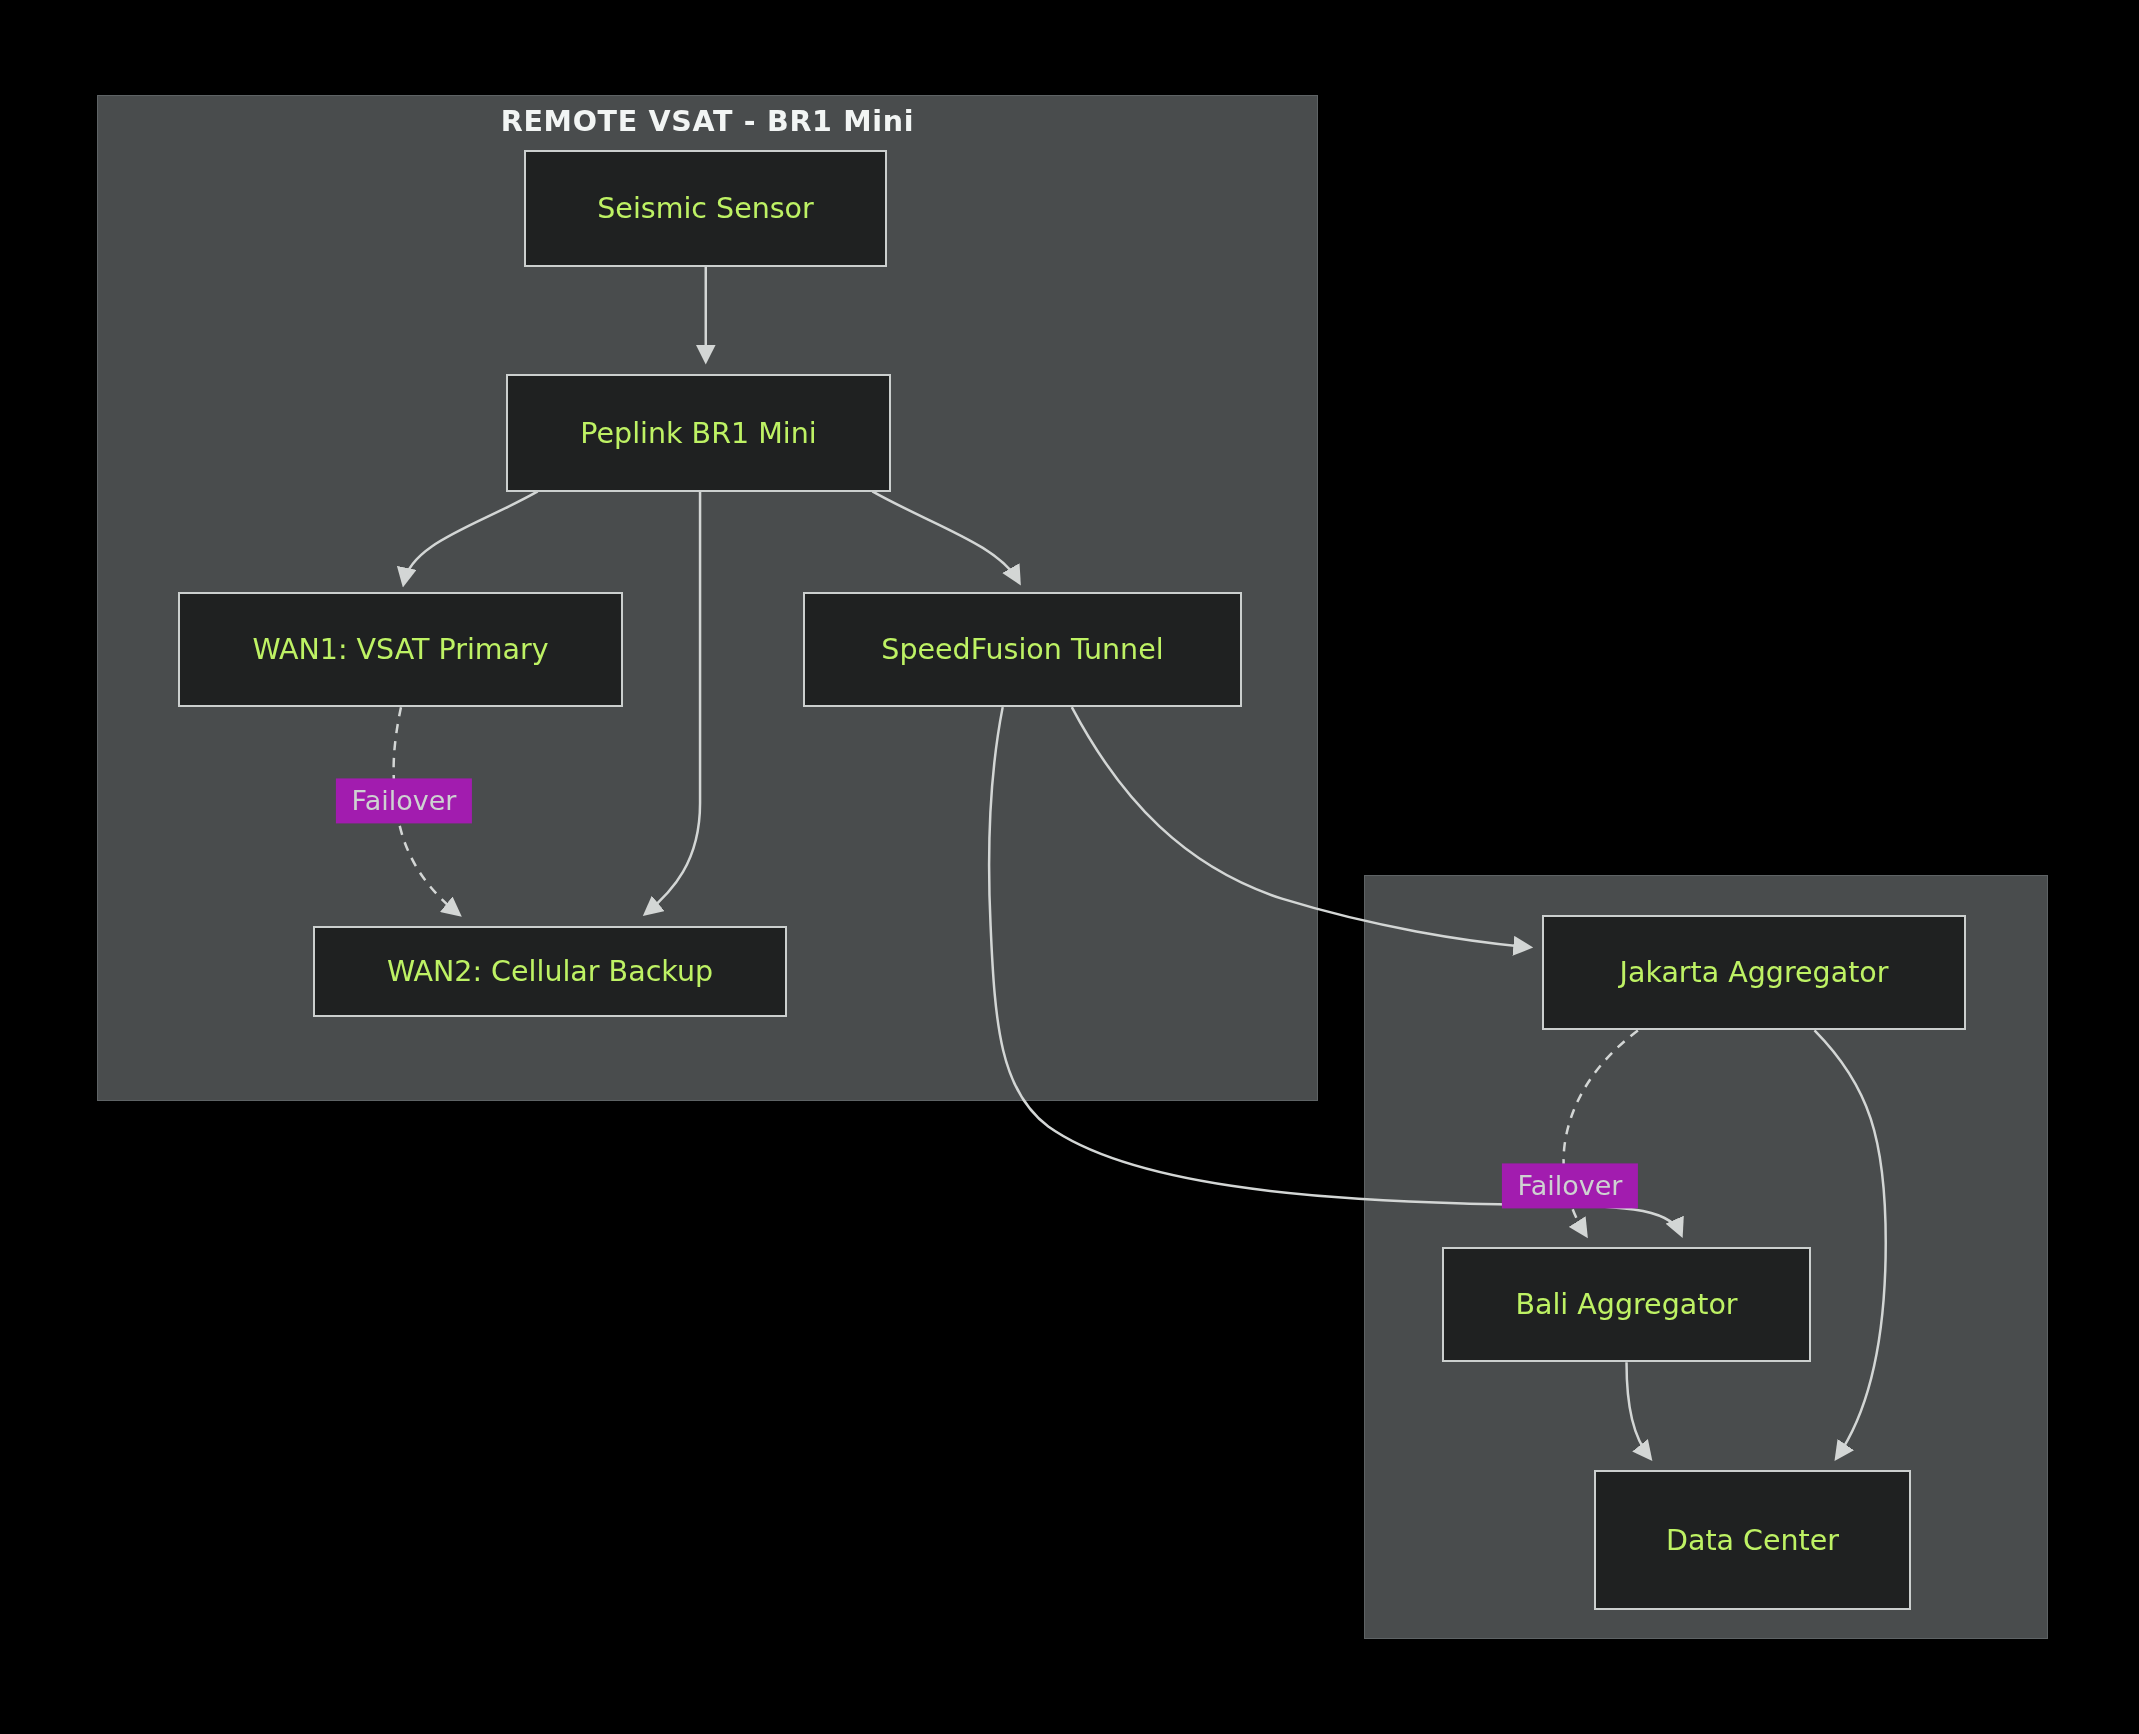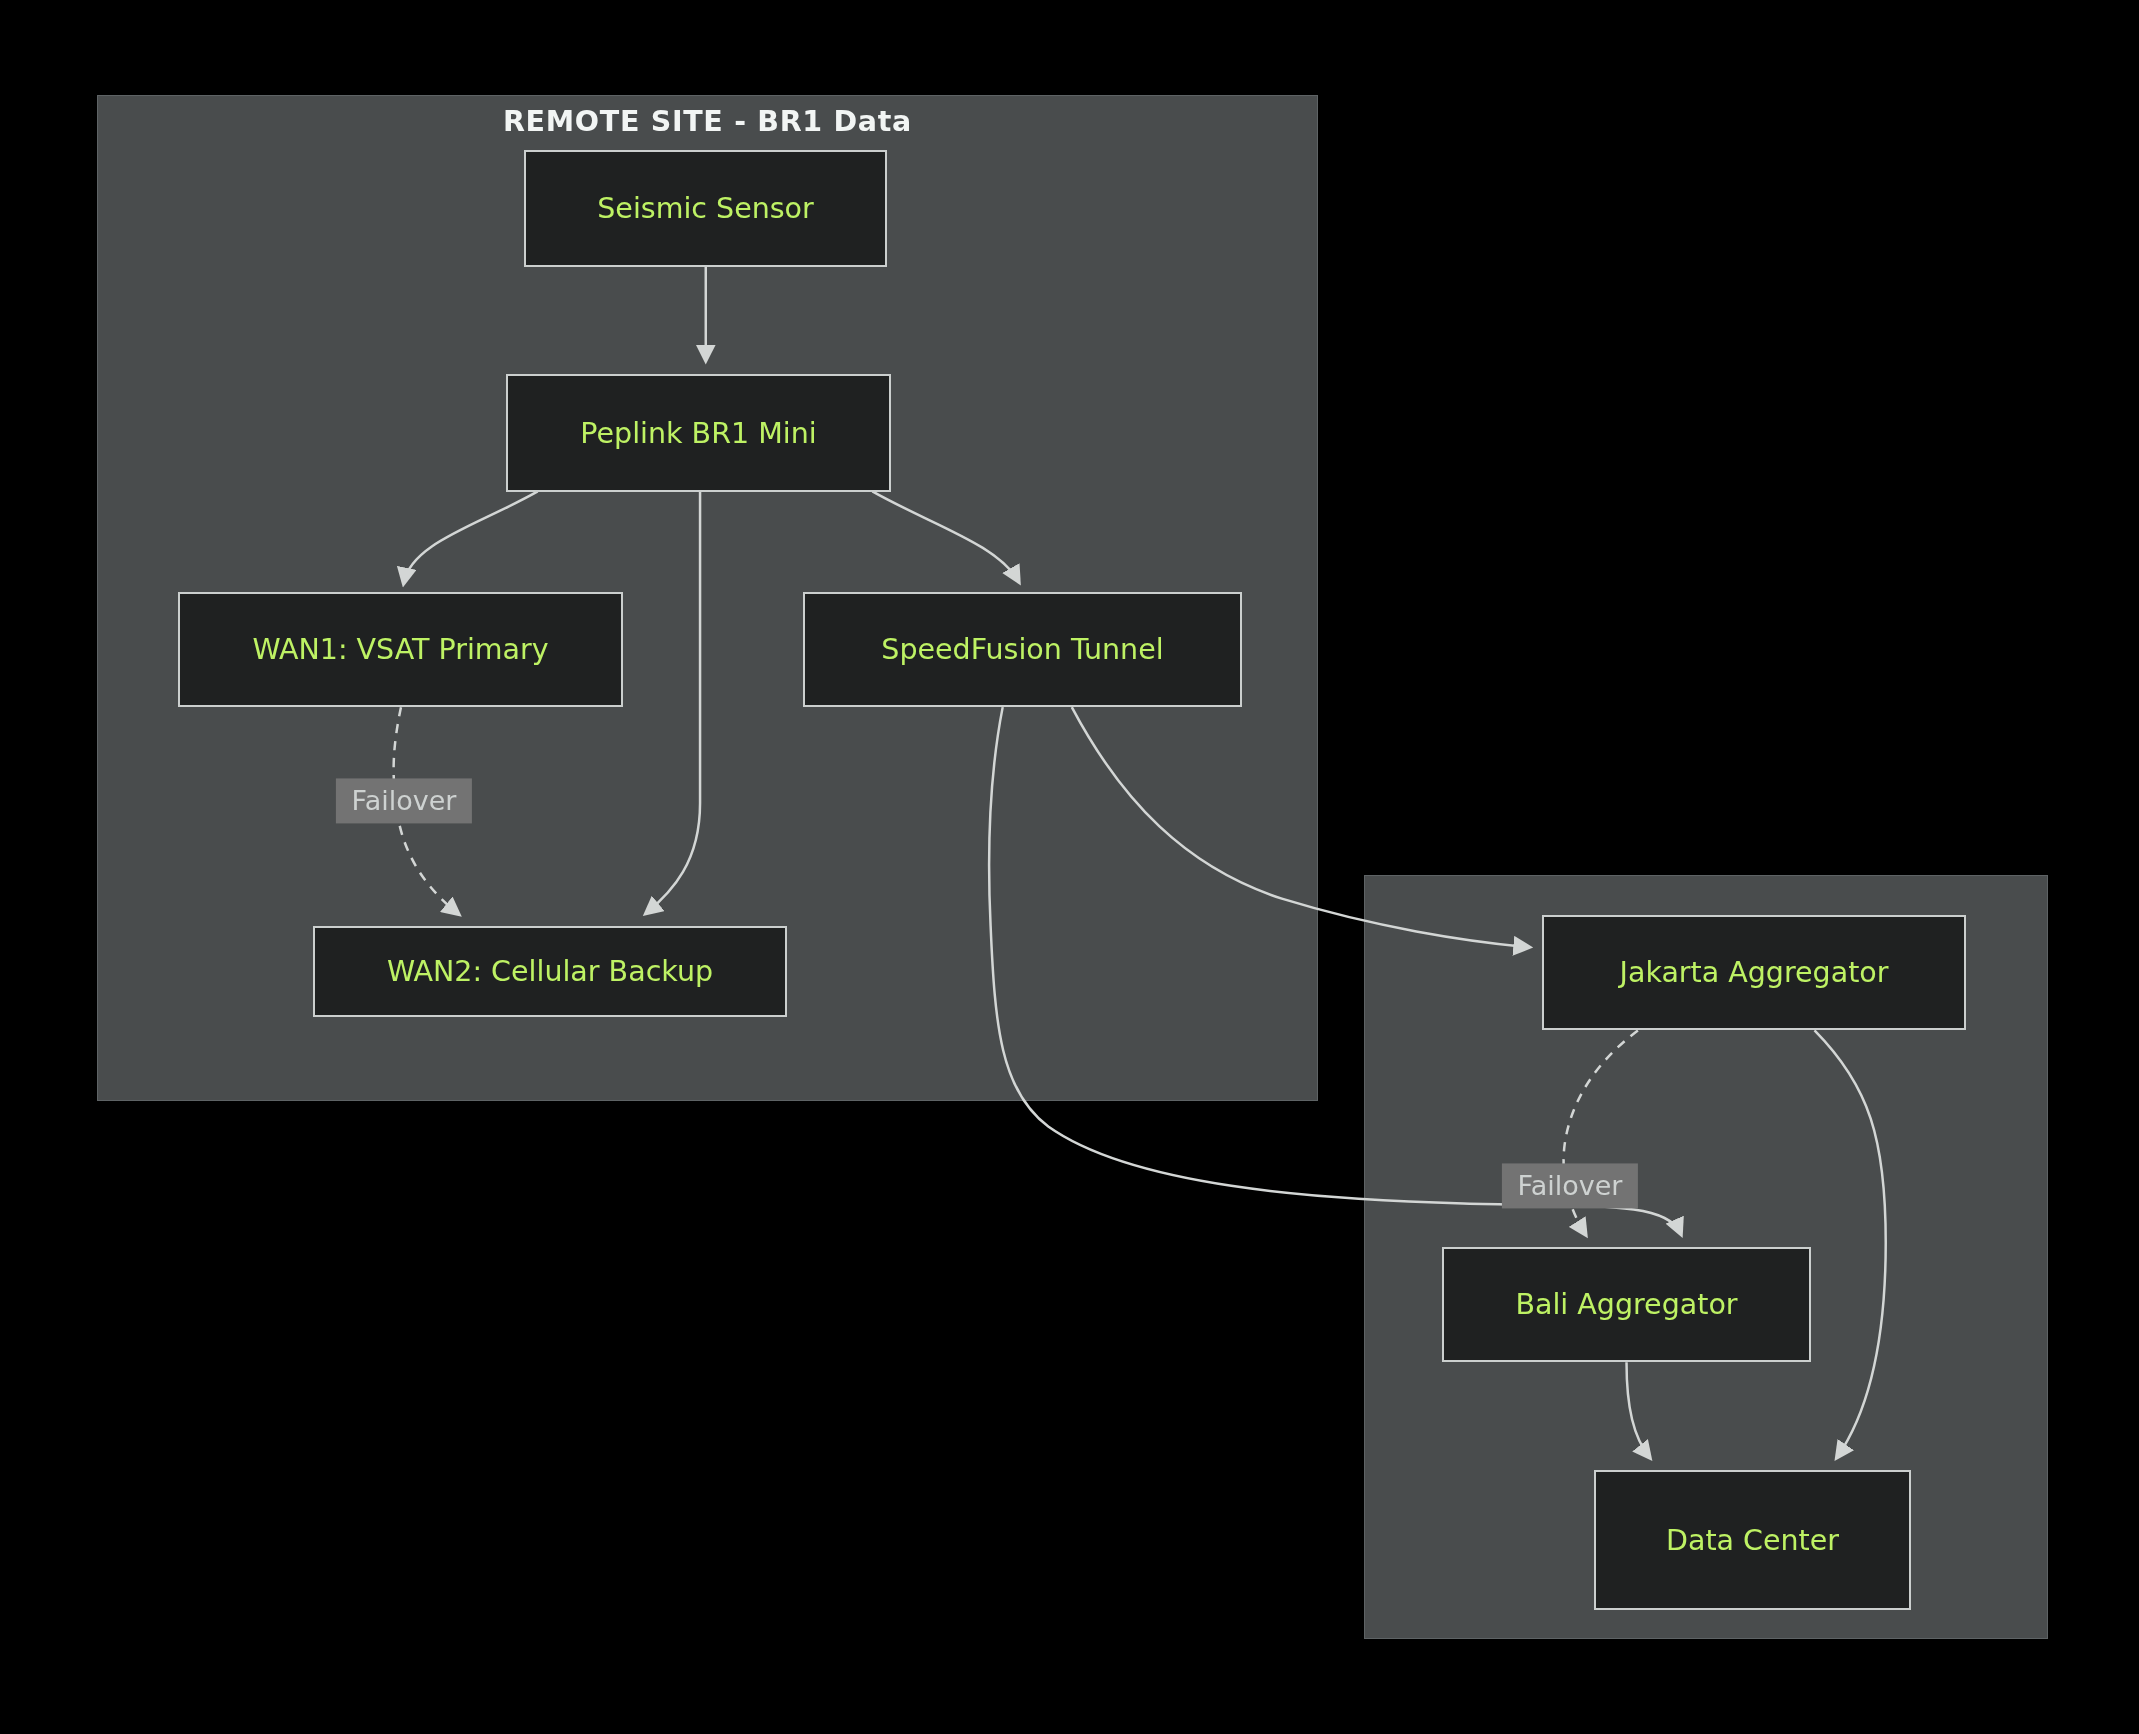"REMOTE SITE - BR1 Data" div.cluster-title { text: SITE - BR1 Data -> VSAT - BR1 Mini }
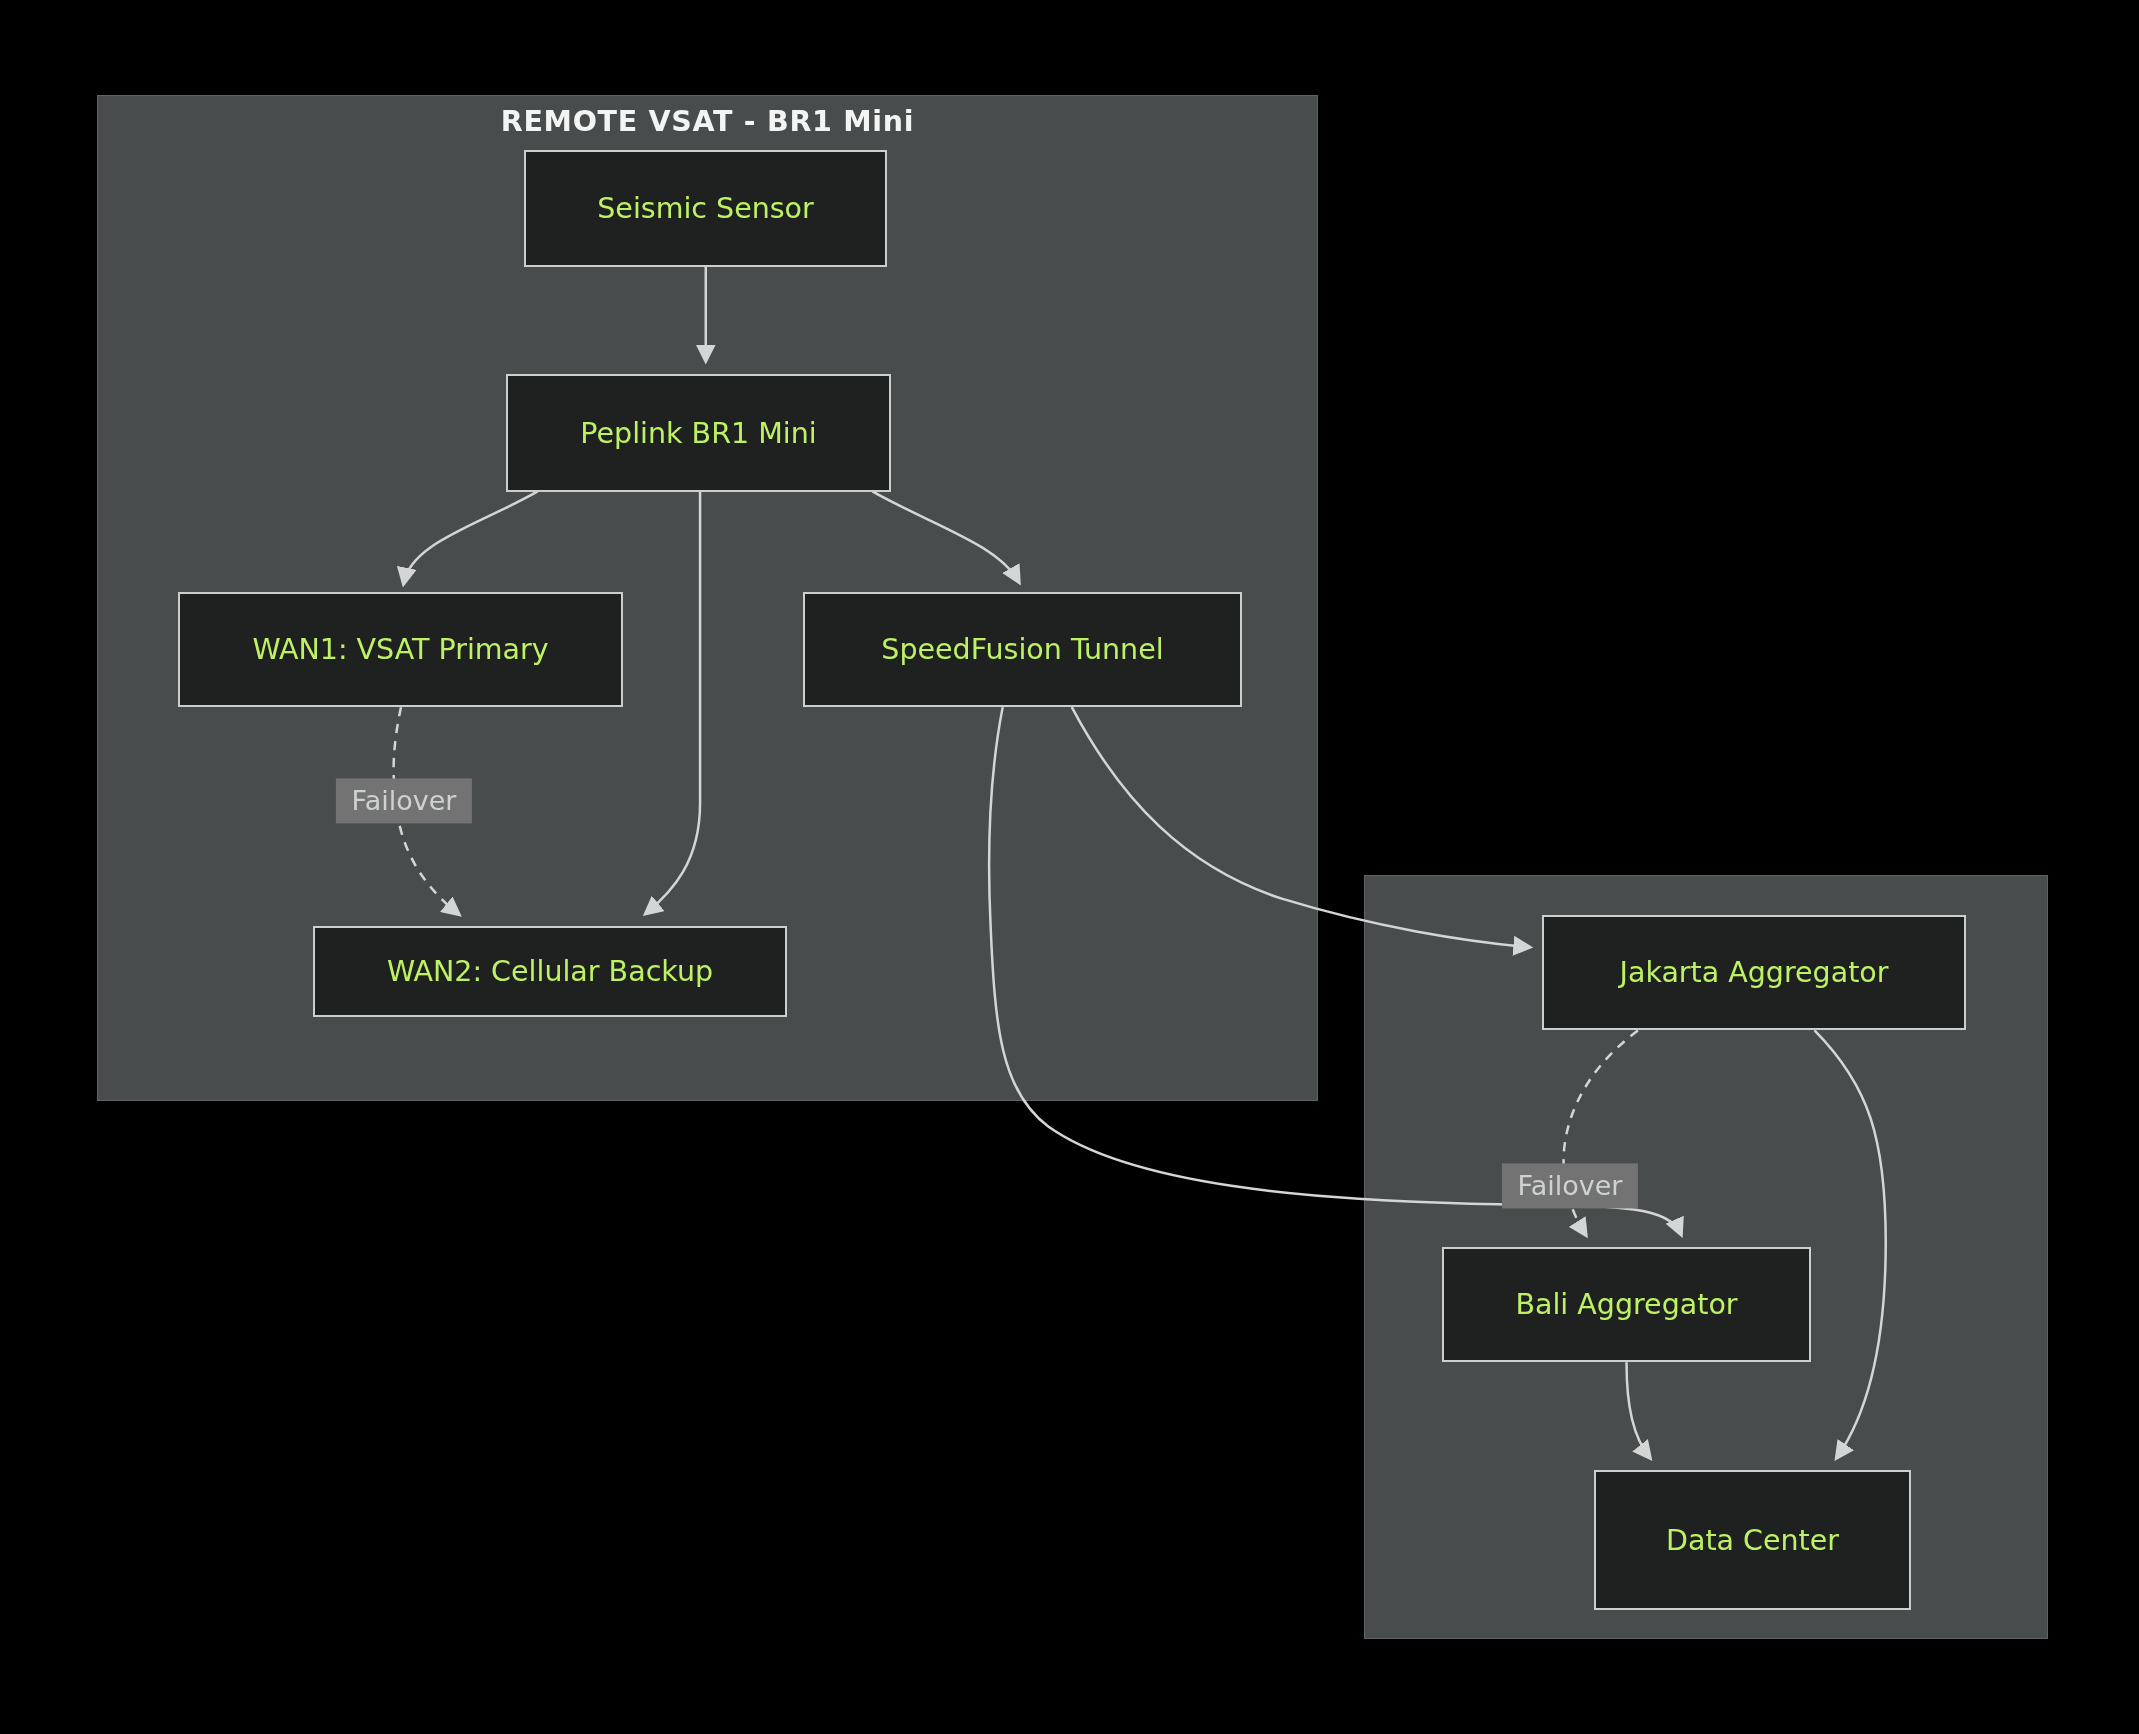"Failover" .edge-label { background: #737373 -> #a21caf }
